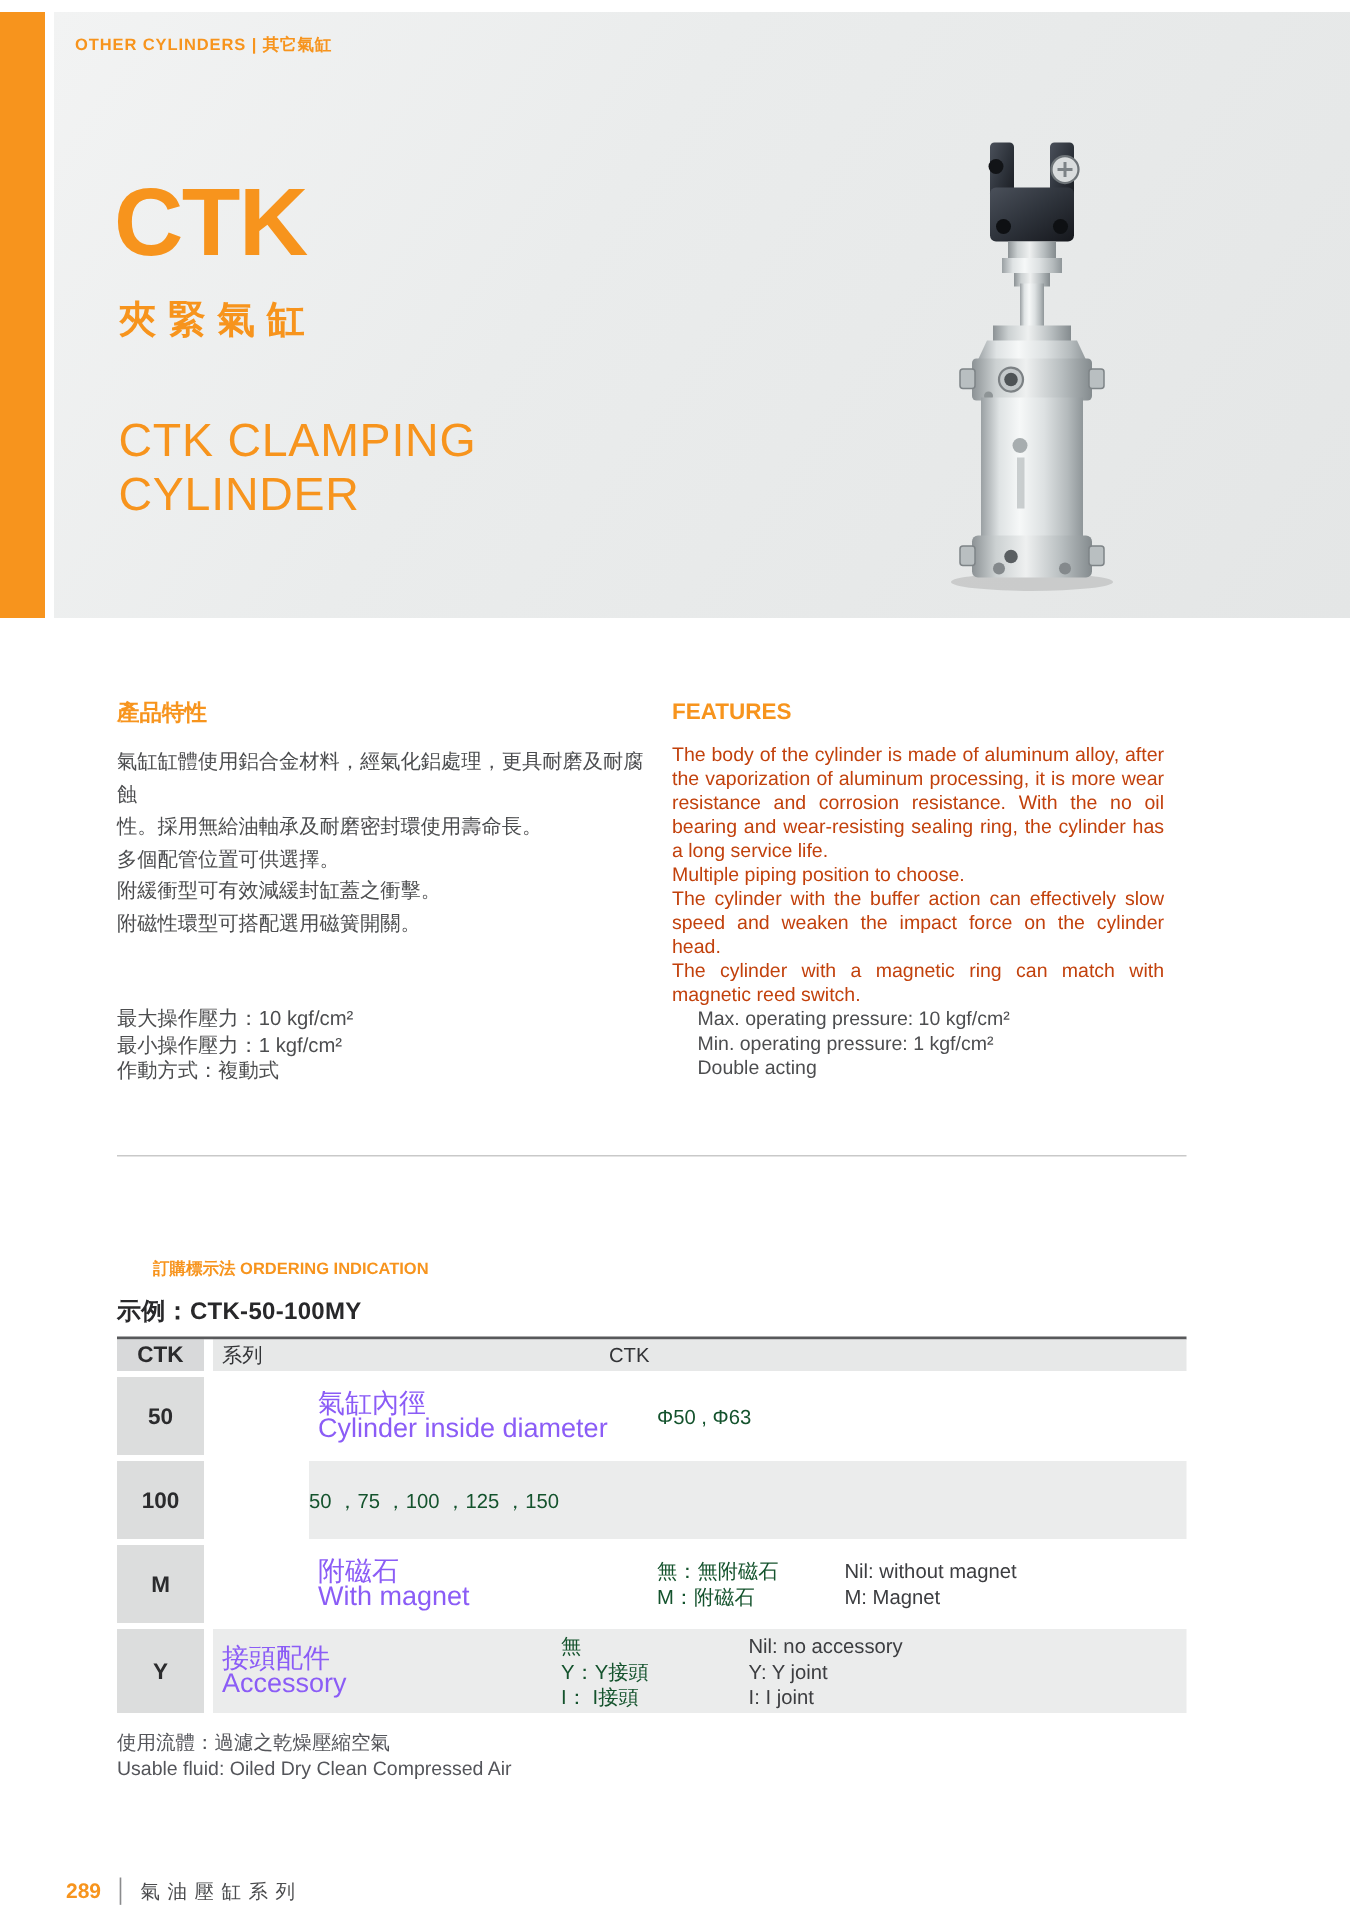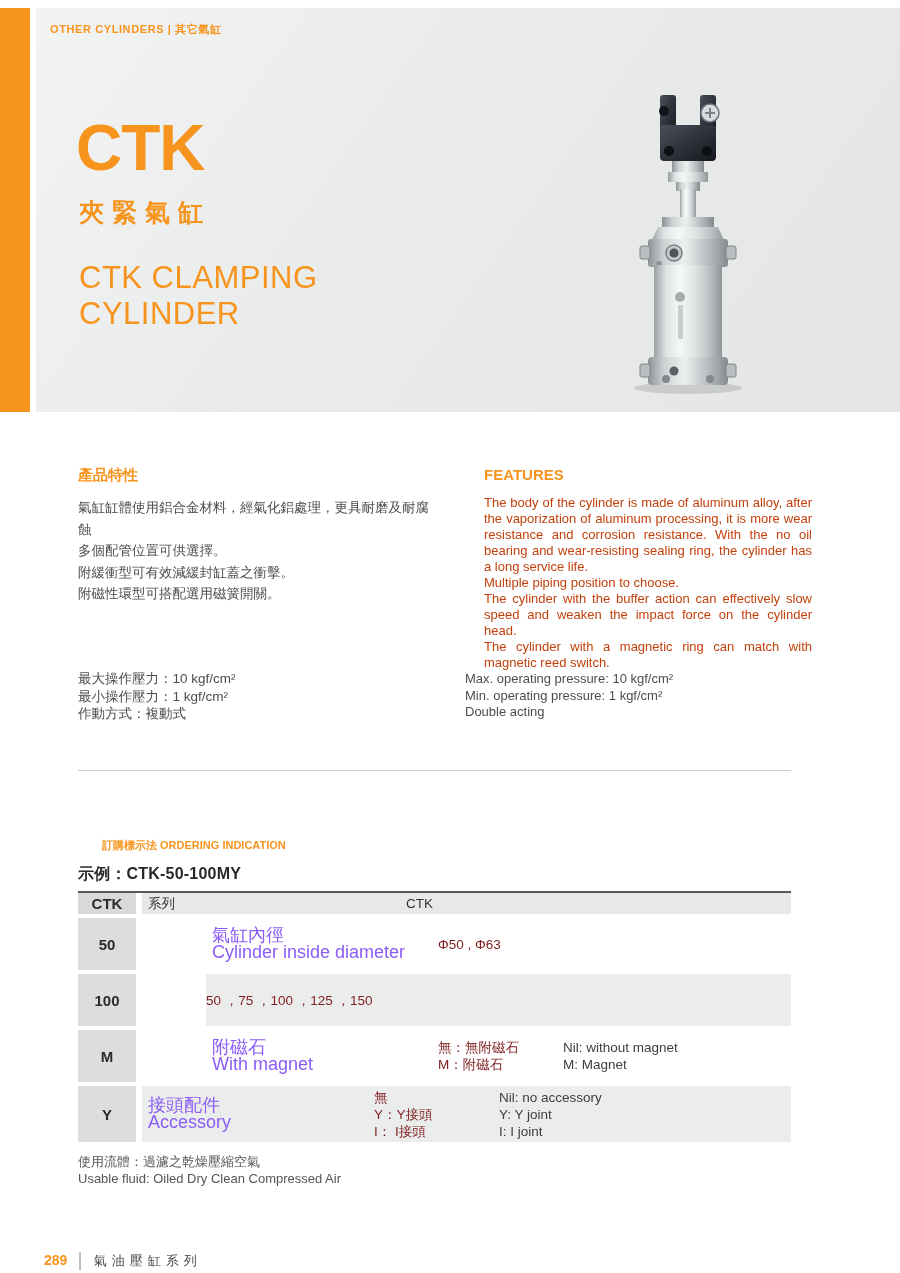"CTK CLAMPING" .model-en { top: 260px -> 276px }
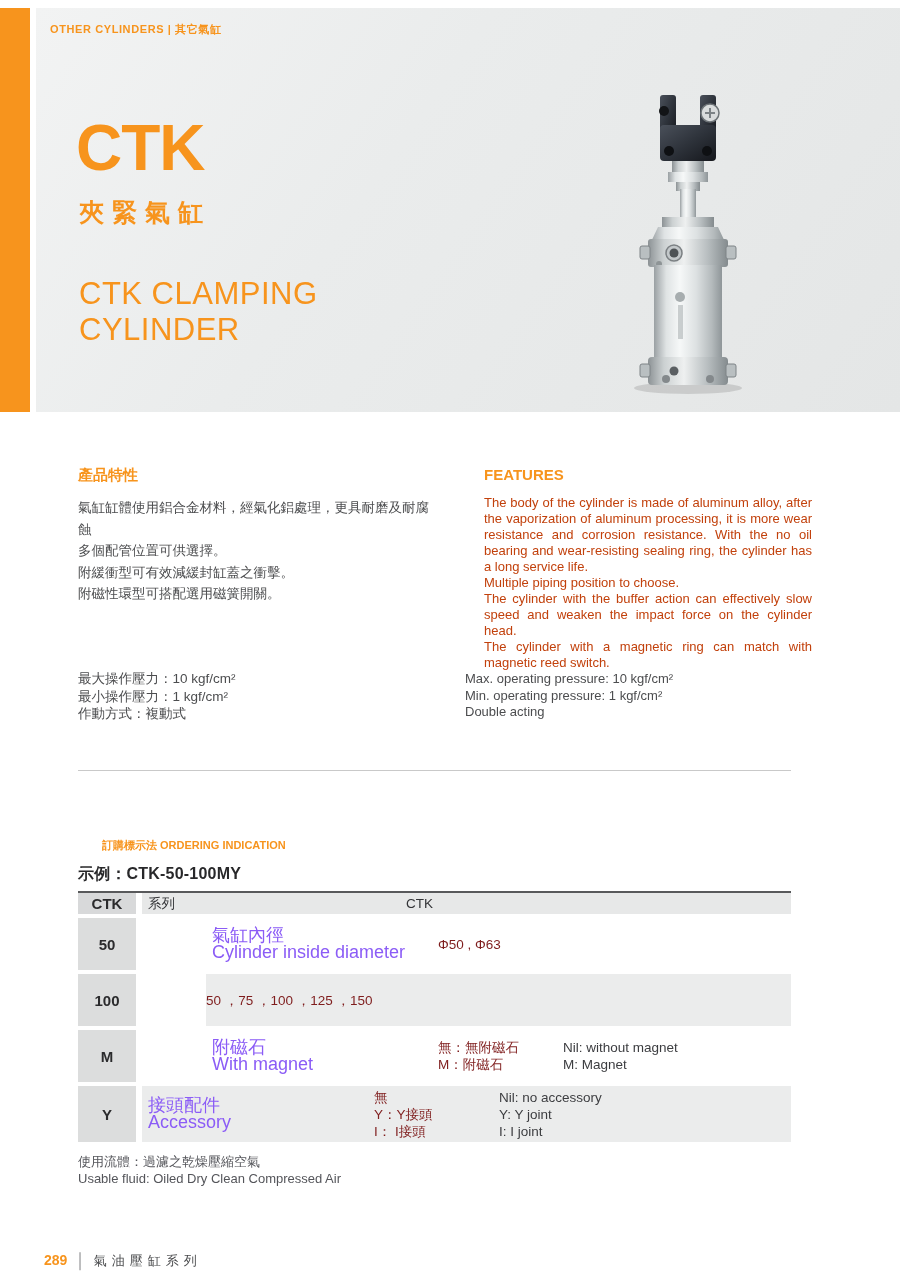"FEATURES" .features-en { left: 484px -> 448px }
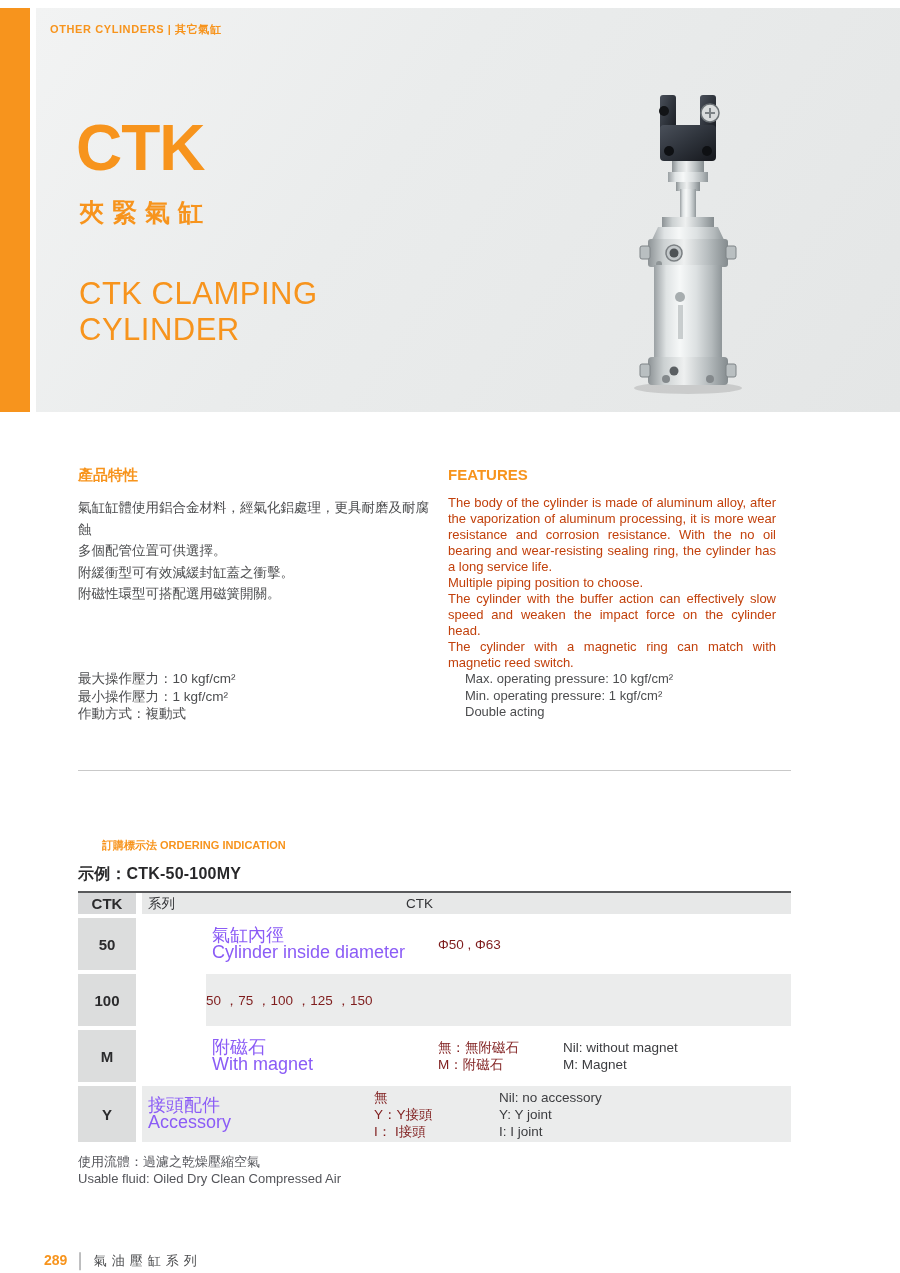"性。採用無給油軸承及耐磨密封環使用壽命長。" div { html: none -> <div>性。採用無給油軸承及耐磨密封環使用壽命長。</div> }
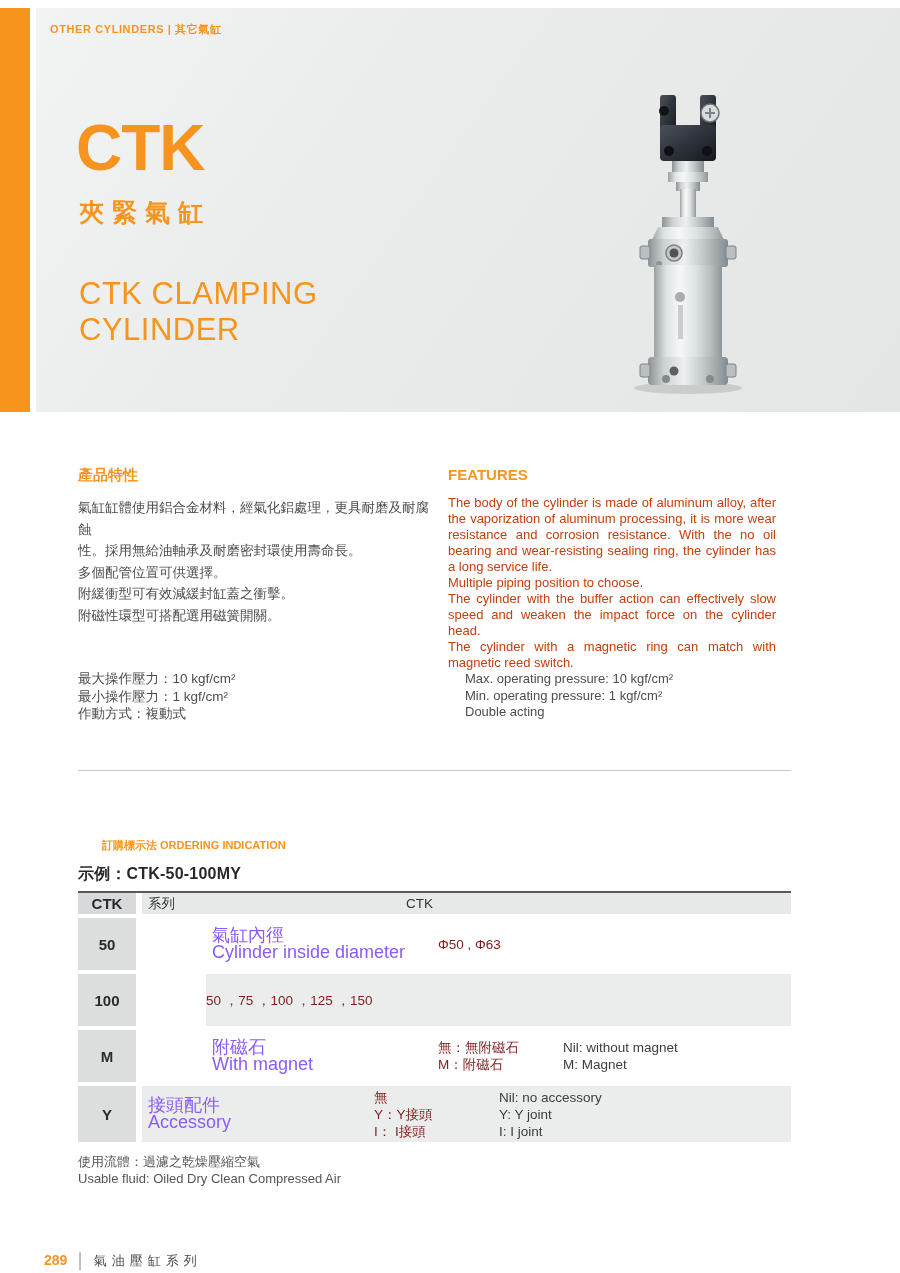"Φ50 , Φ63" .cell-val1 { color: #7f1d1d -> #14532d }
